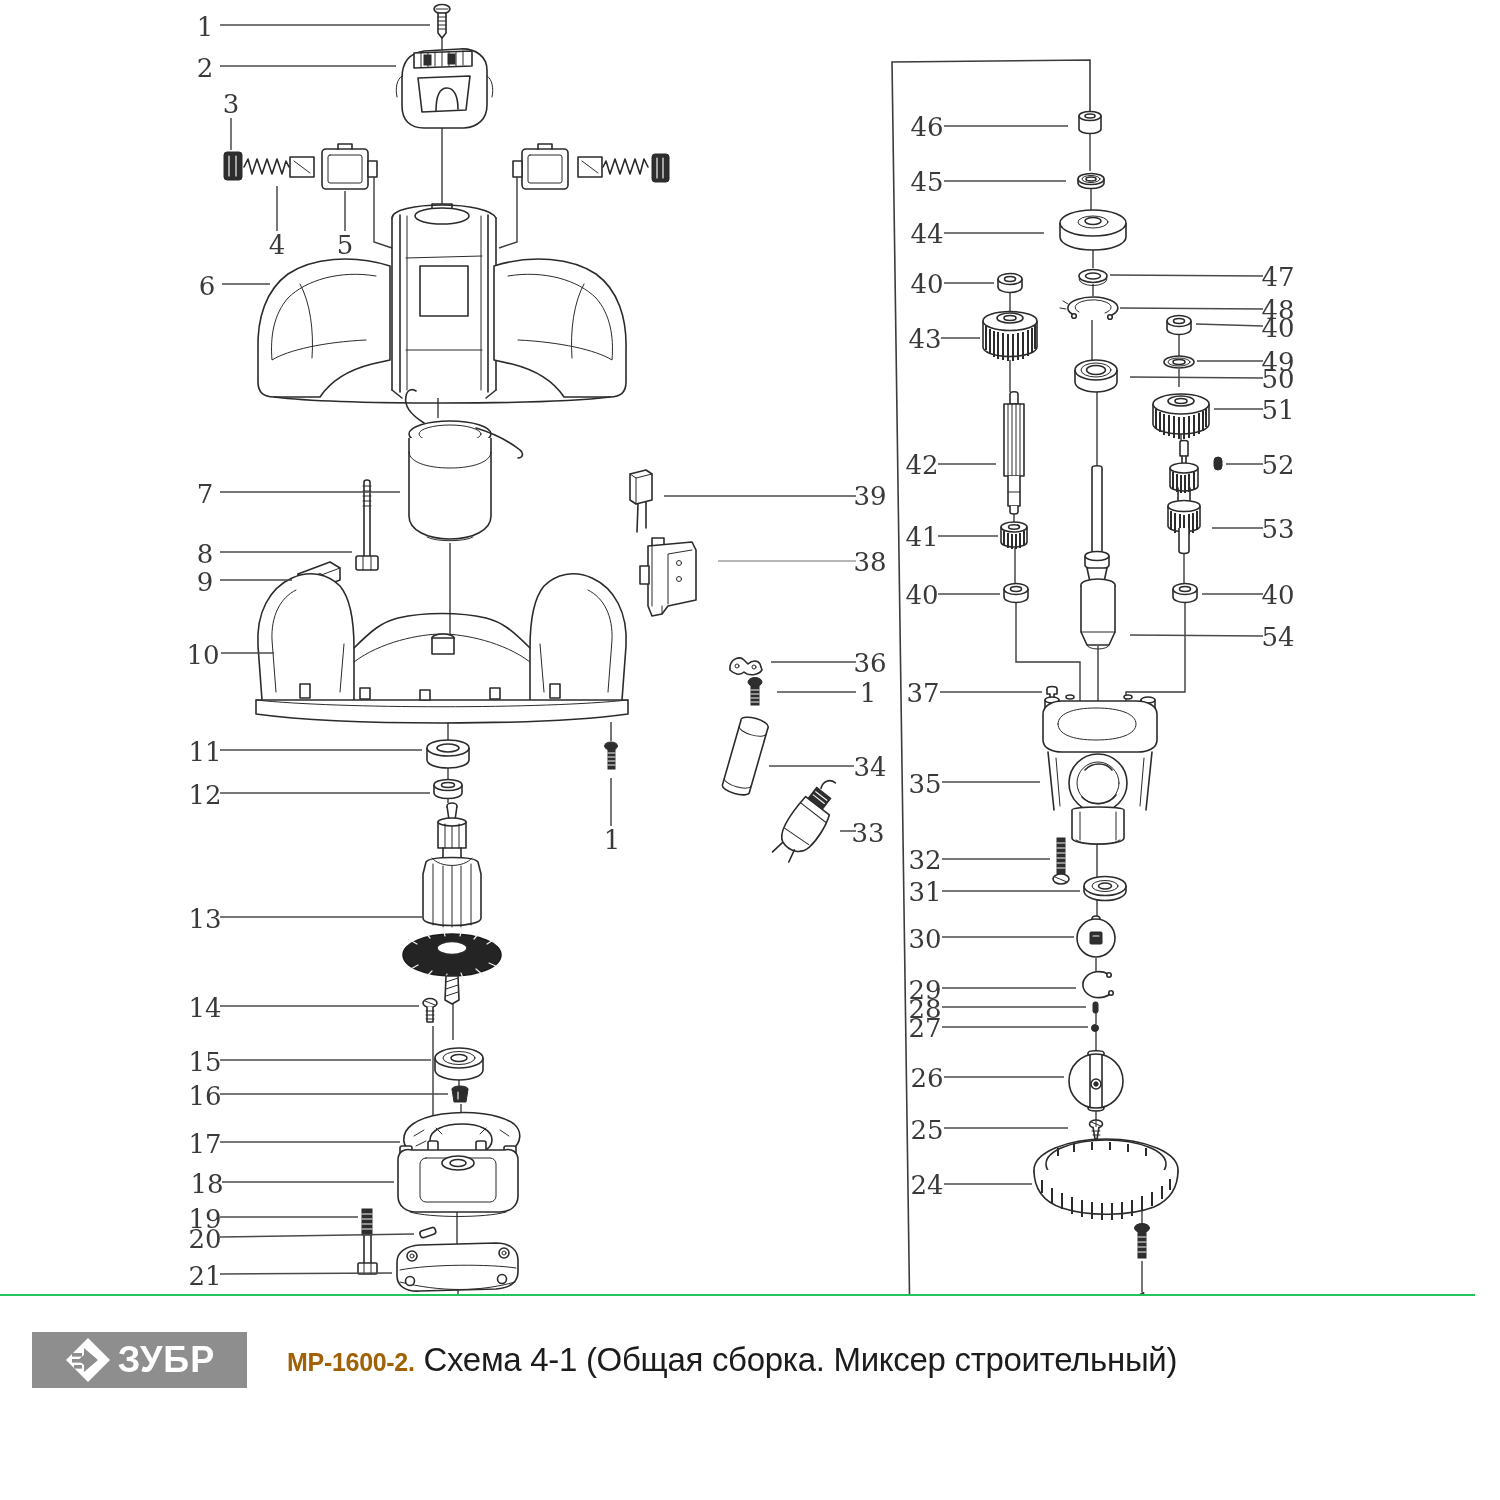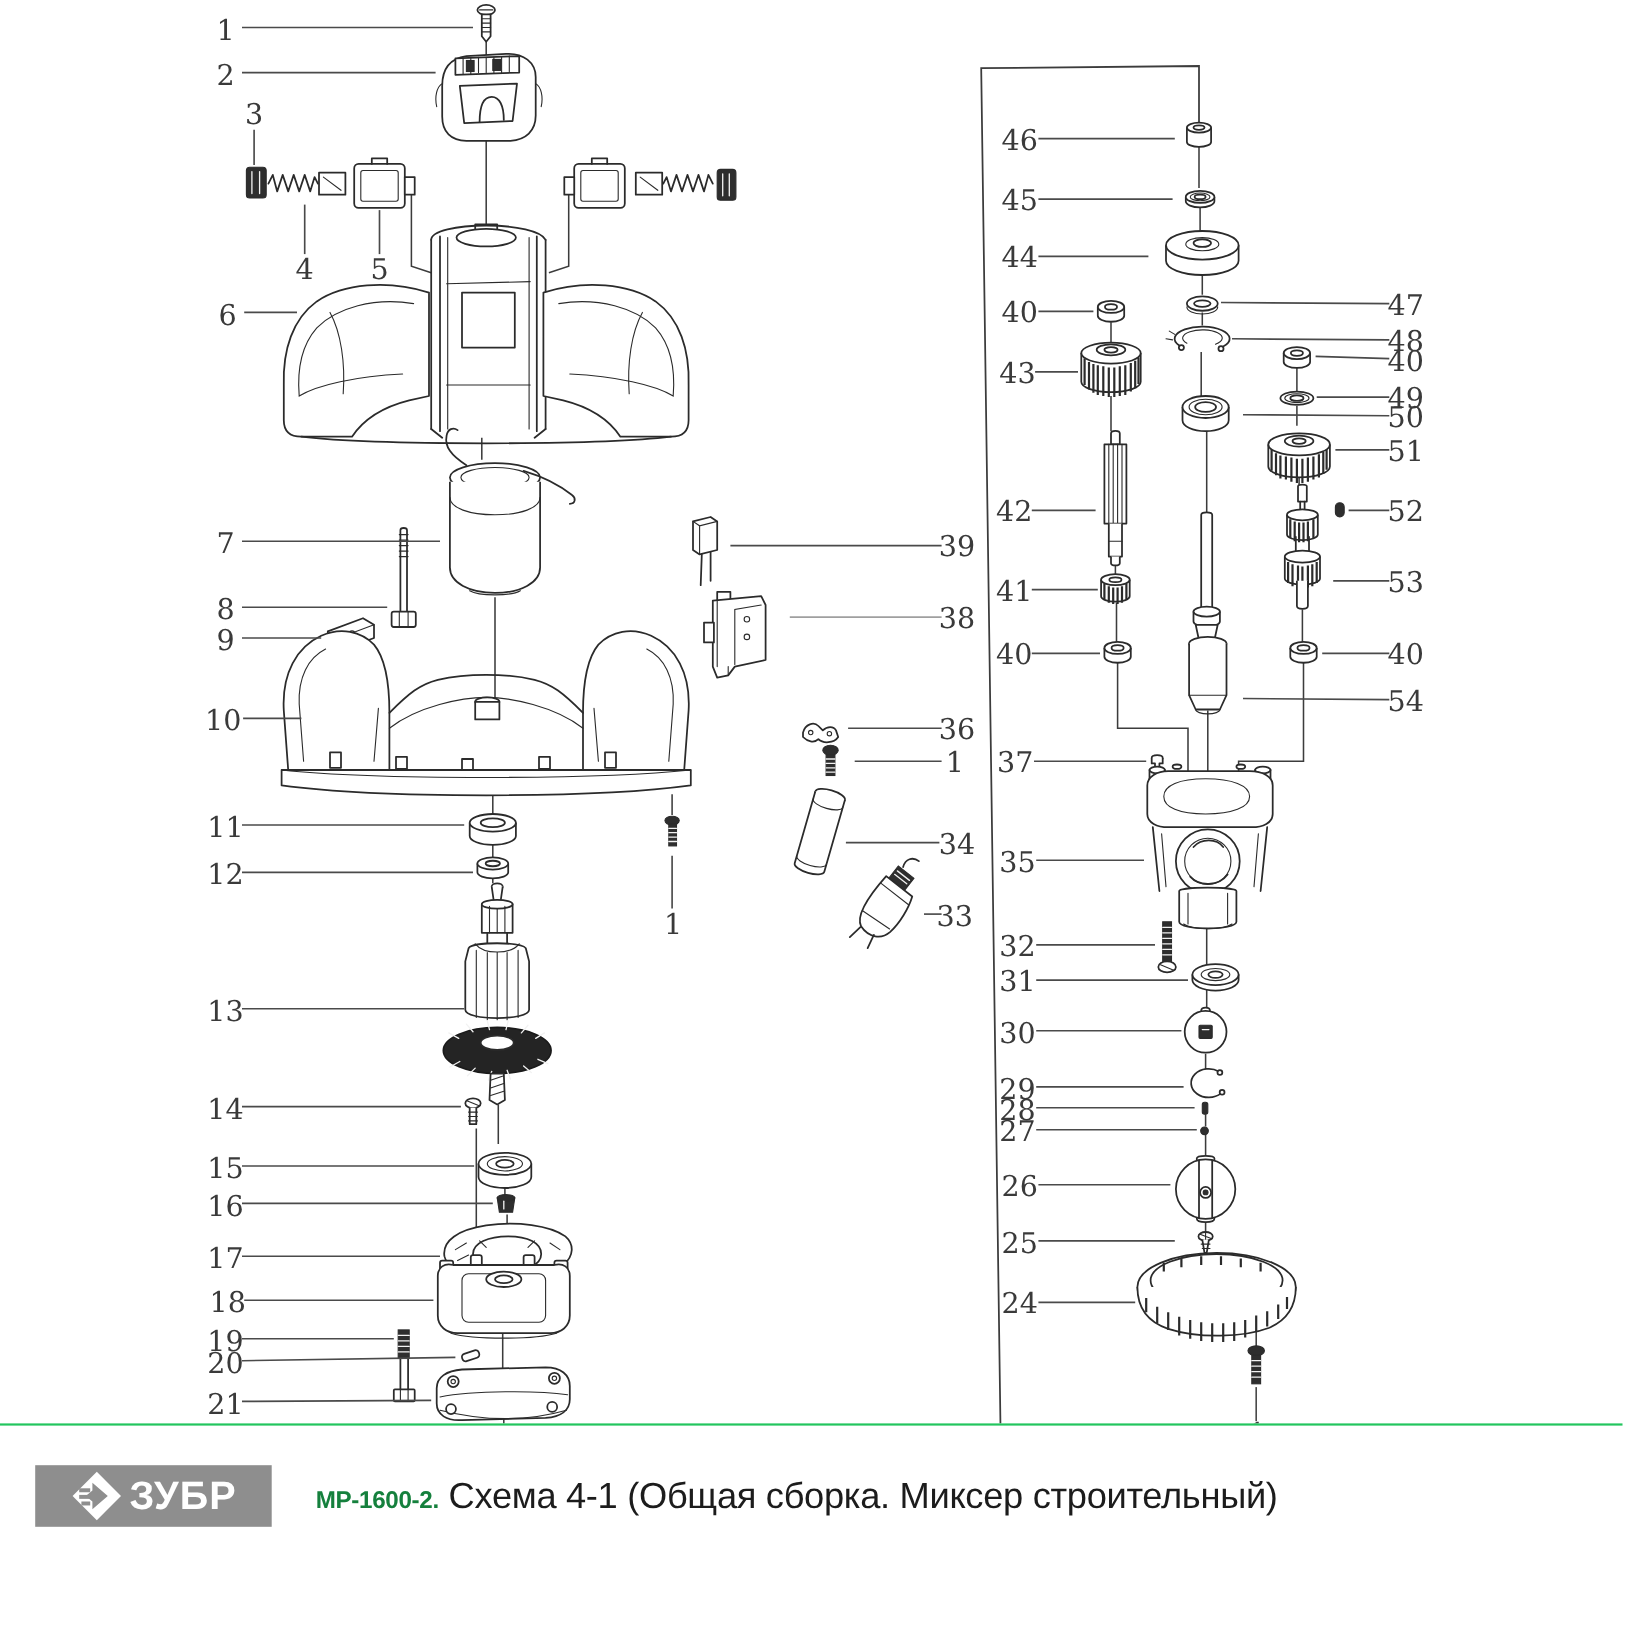"МР-1600-2." .doc-title .model { color: #15803d -> #a16207; font-size: 22px -> 25px }
